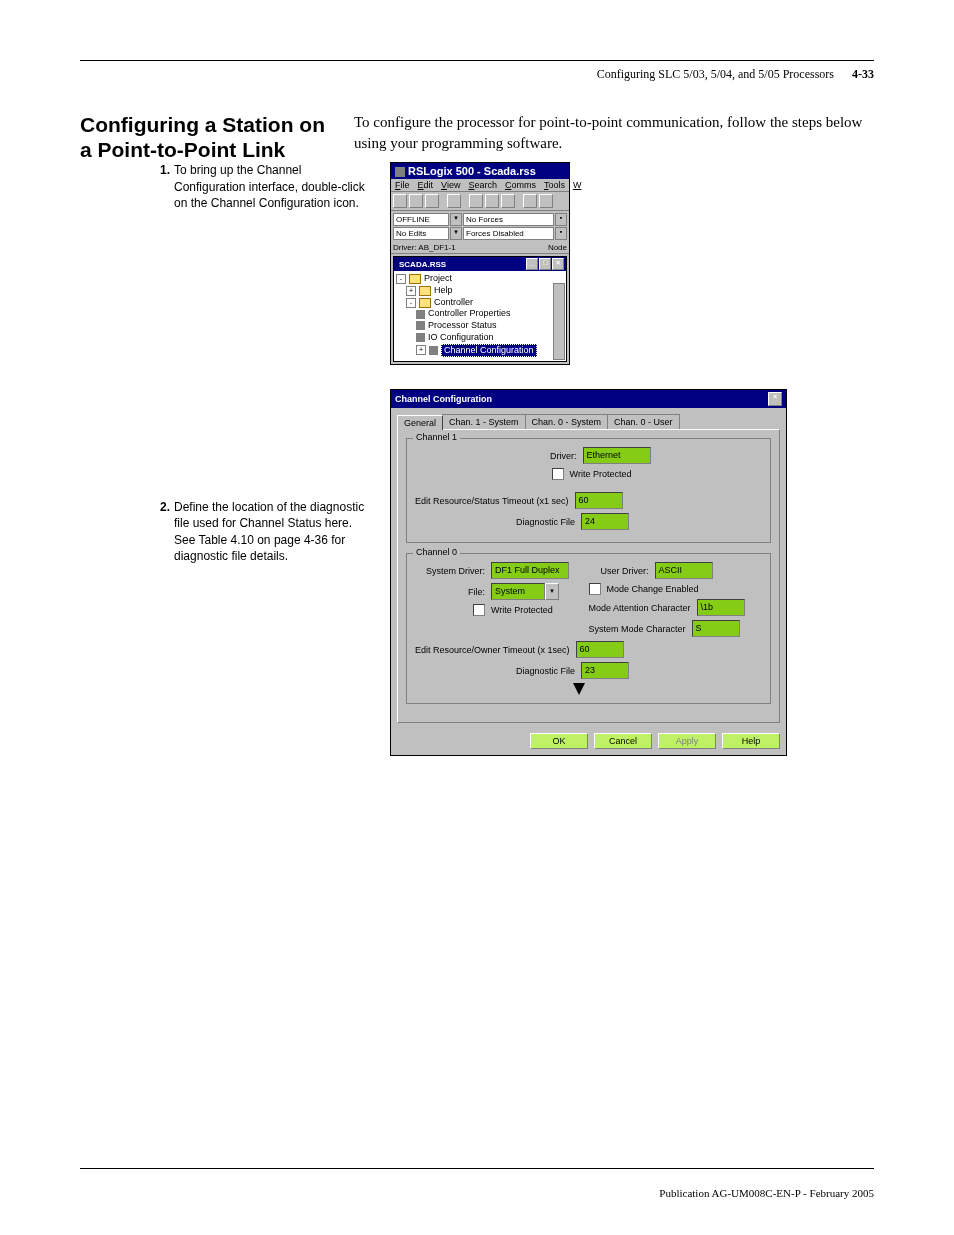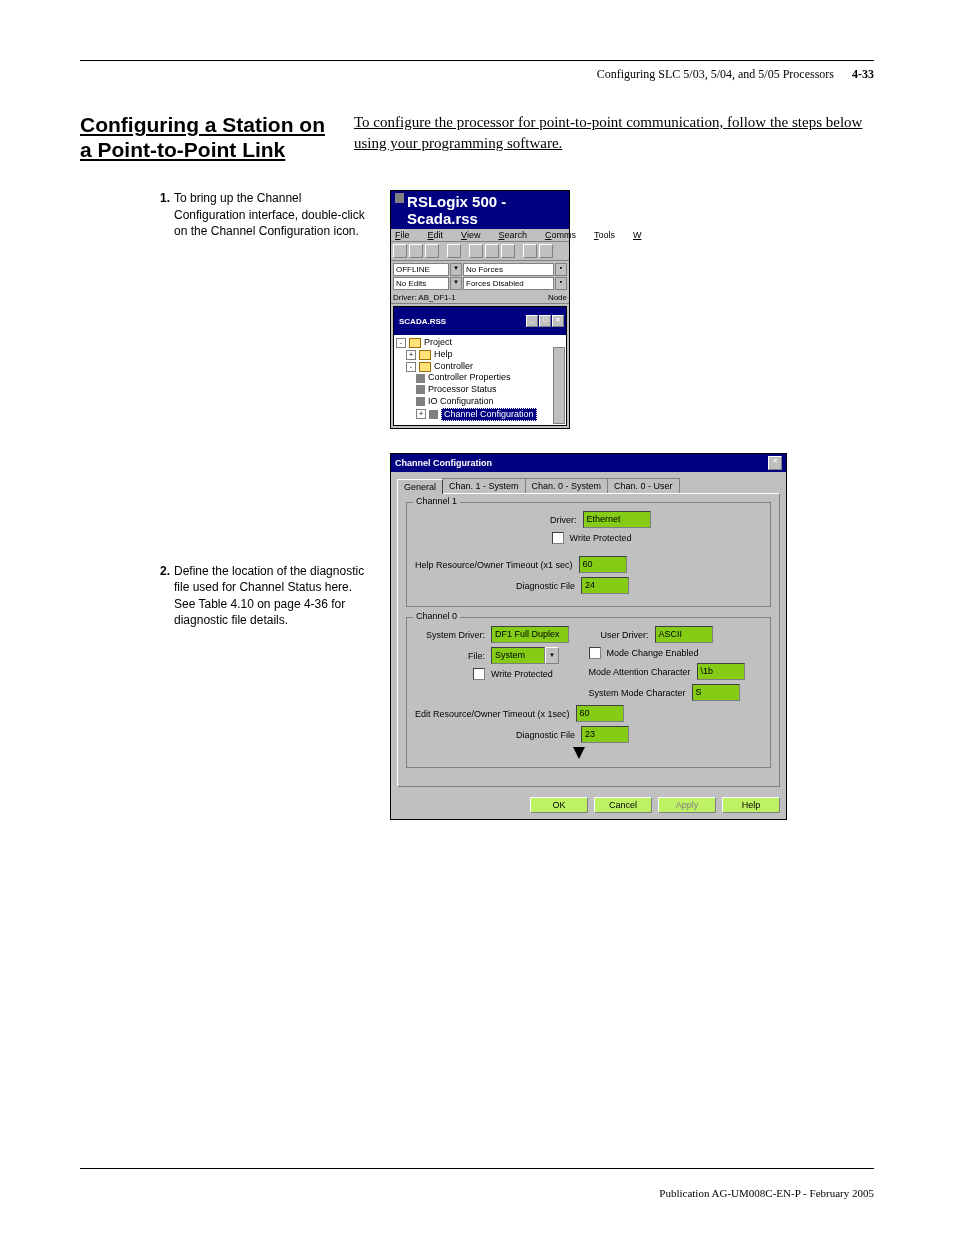"Configuring a Station on a" .main-row { margin-bottom: 28px -> none; text-decoration: underline -> none }
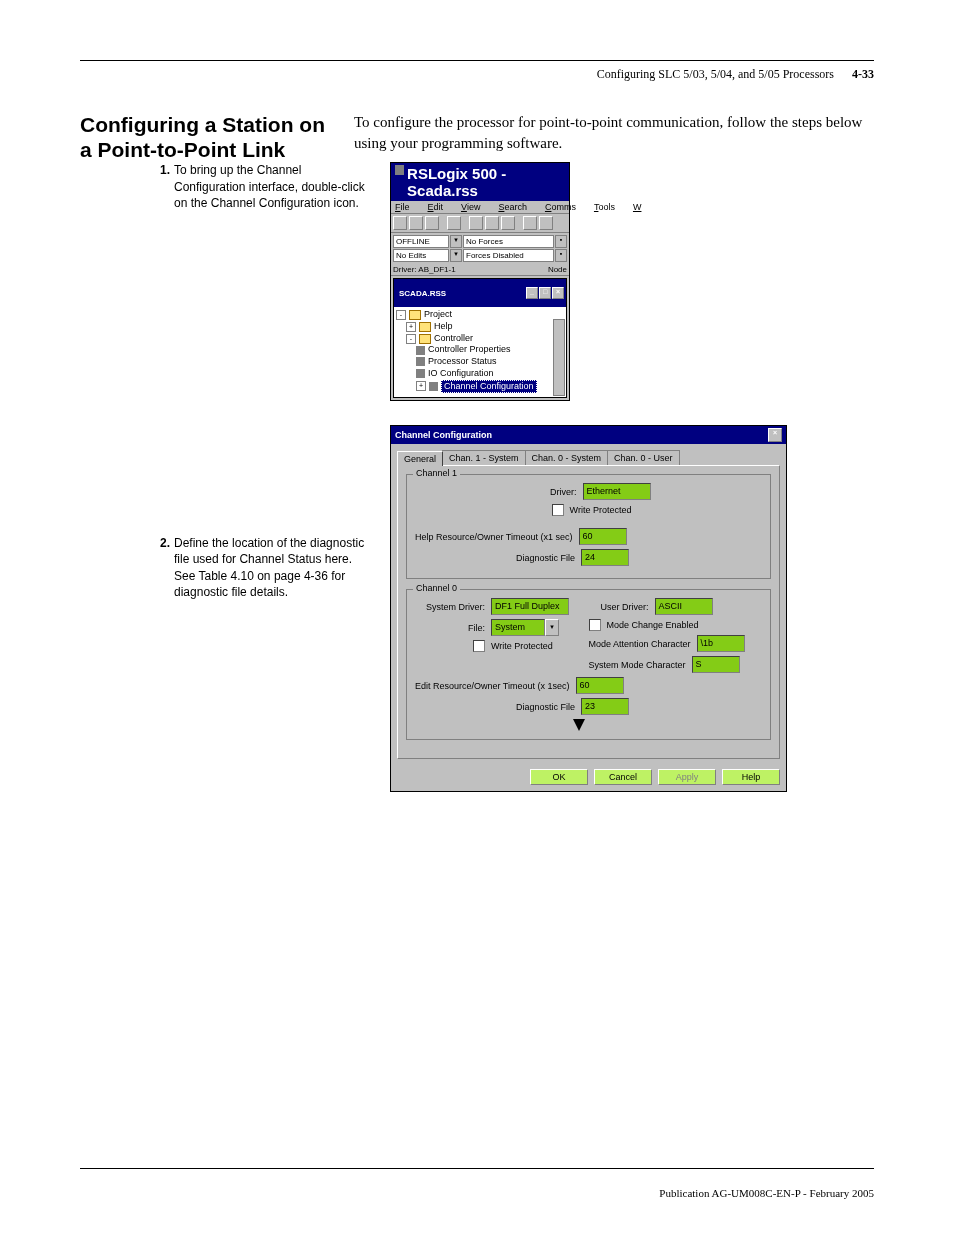"RSLogix 500 - Scada.rss" .titlebar { align-items: flex-start -> flex-end; font-size: 15px -> 11px }
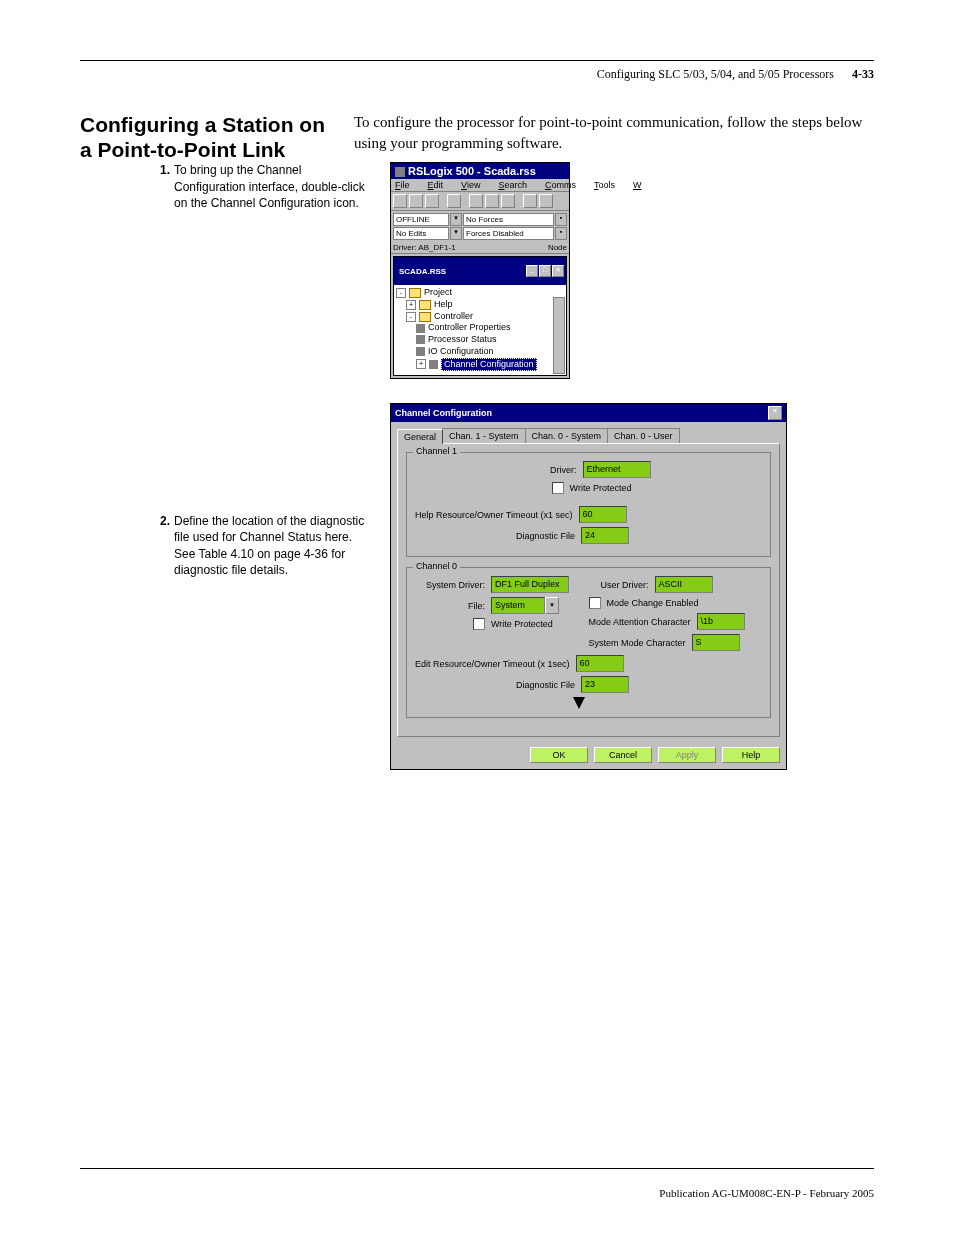"File" .menubar { gap: 18px -> 8px }
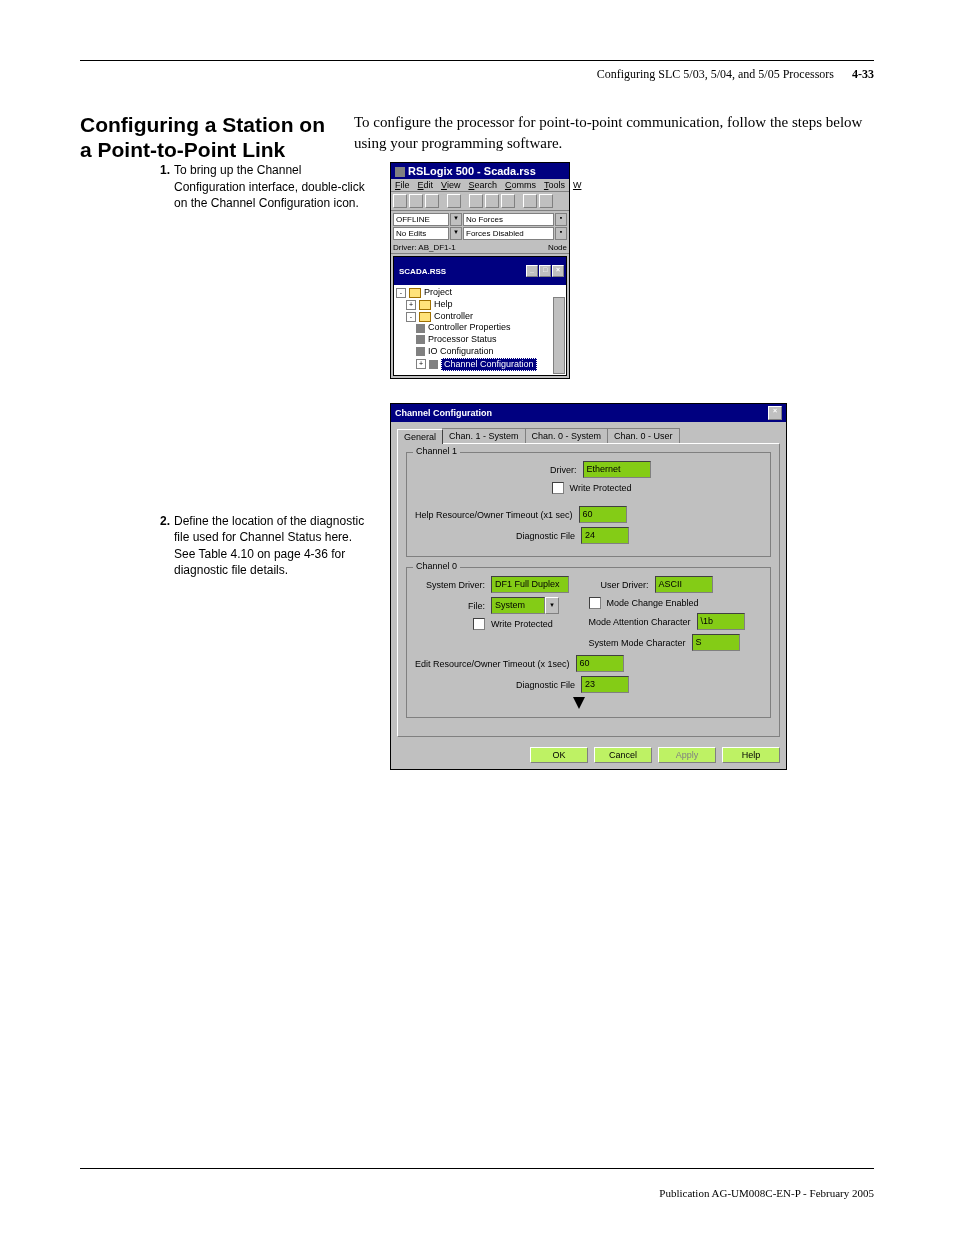"SCADA.RSS" .inner-title { padding: 8px 2px -> 1px 2px }
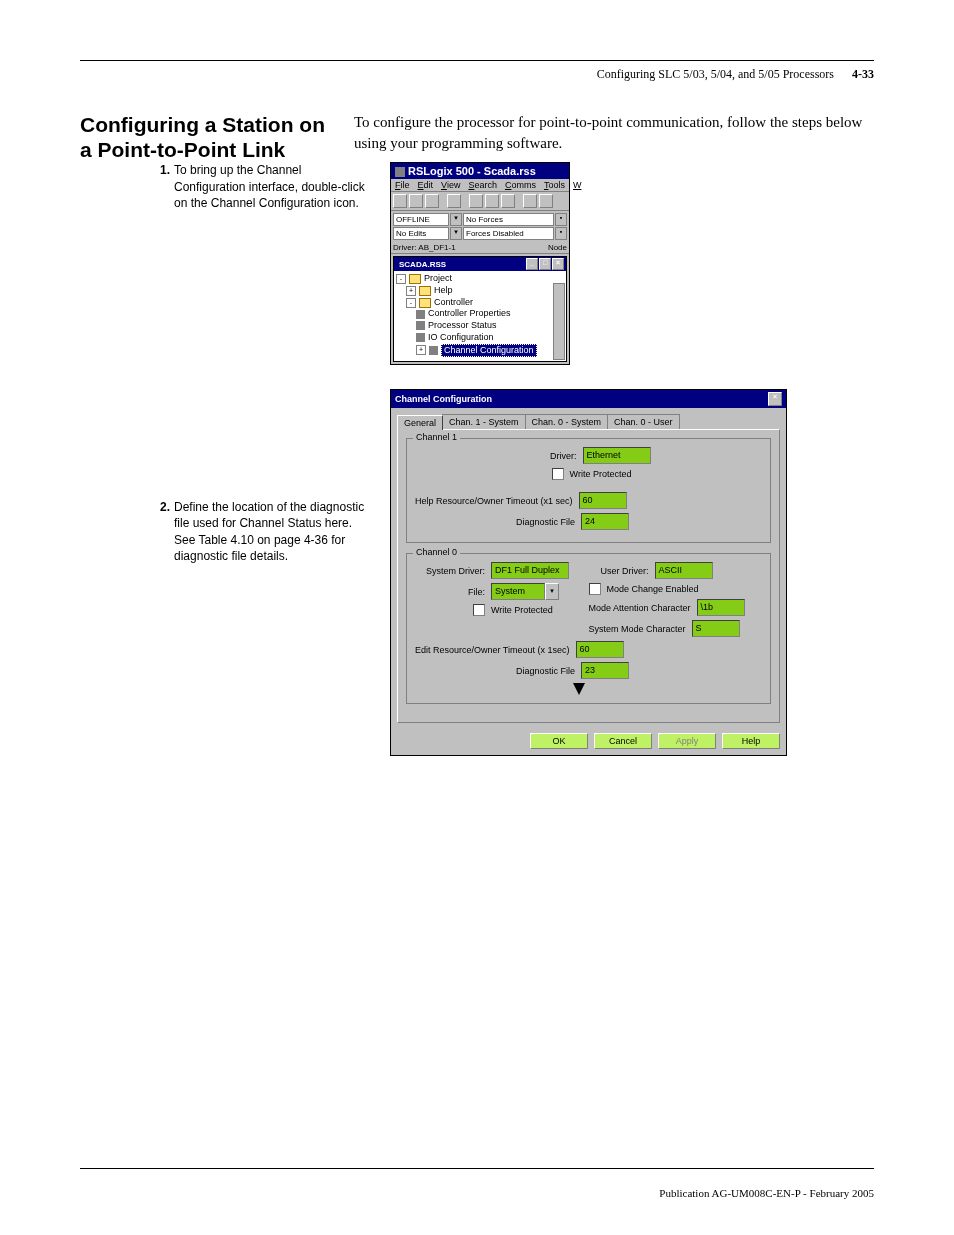"Help Resource/Owner Timeout (x1 sec)" span.label { text: Help Resource/Owner -> Edit Resource/Status }
